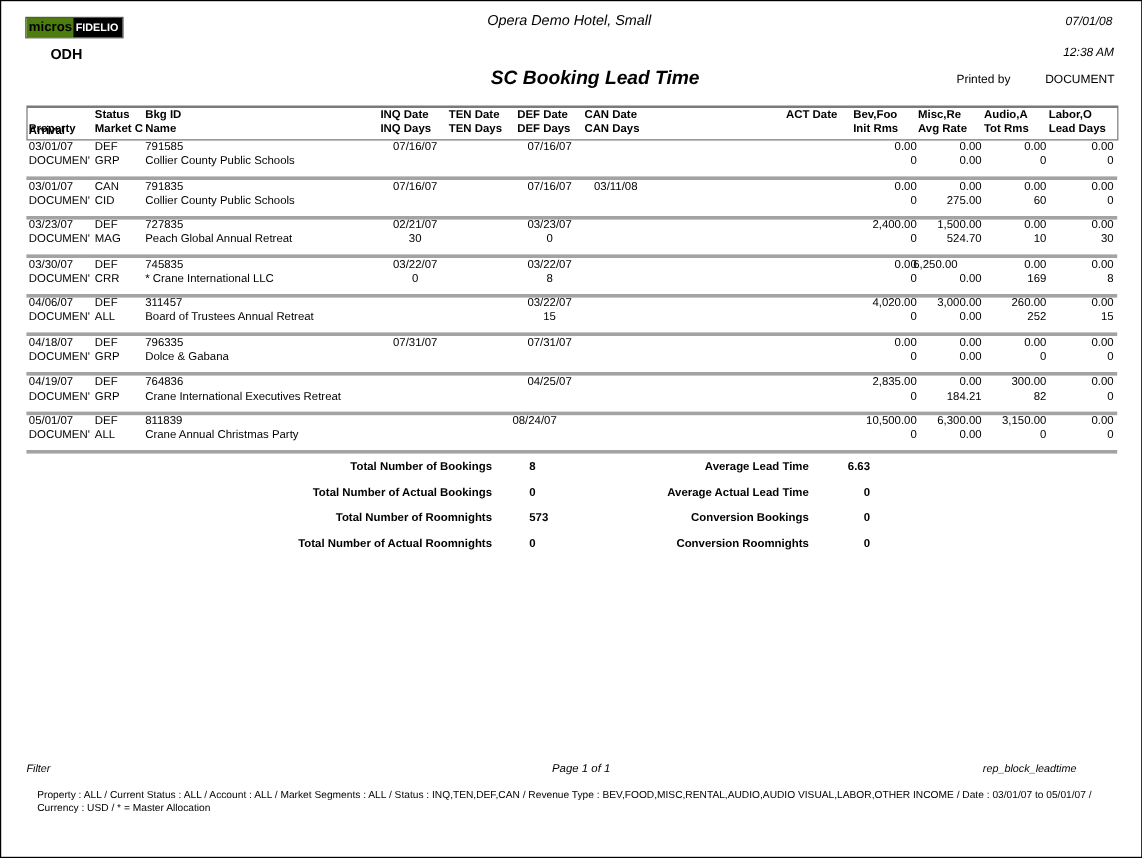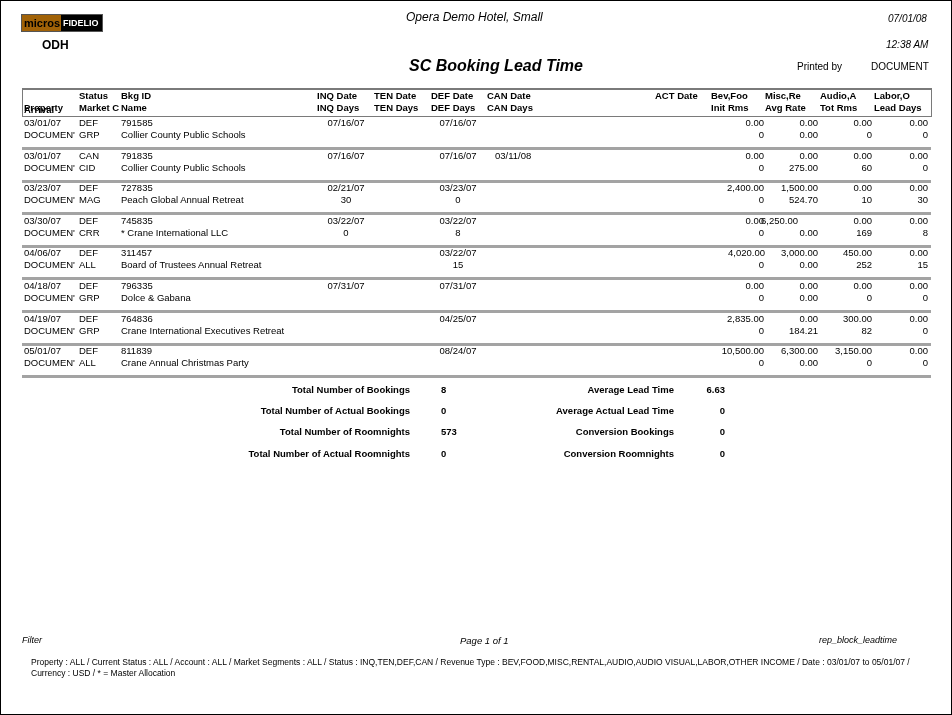"micros" .logo .m { background: #a16207 -> #4d7c0f }
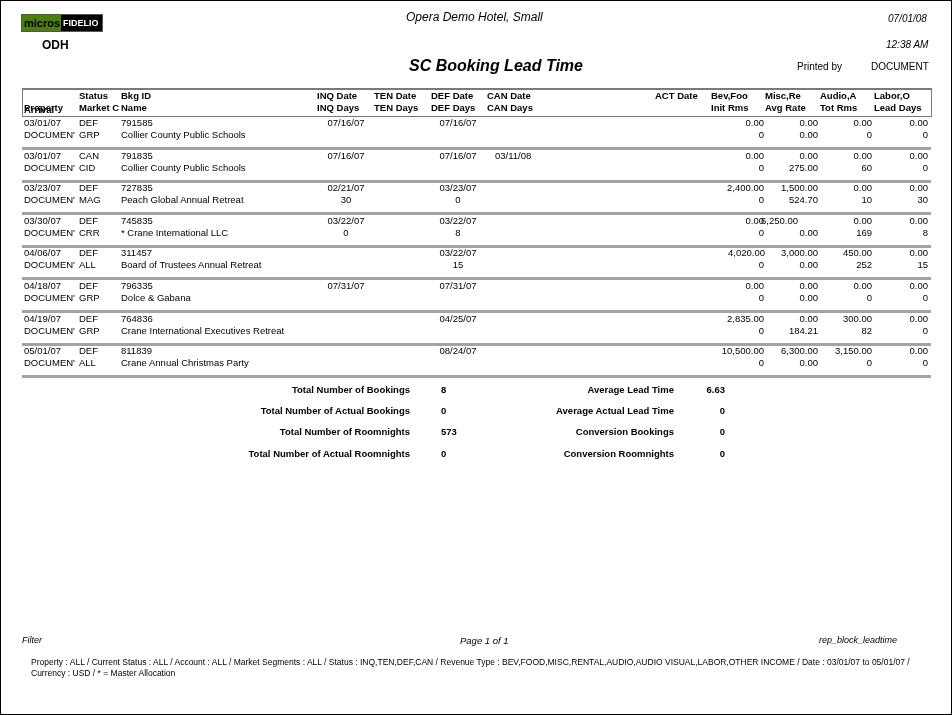"4,020.00" div.cell { left: 683px -> 659px; text-align: center -> right }
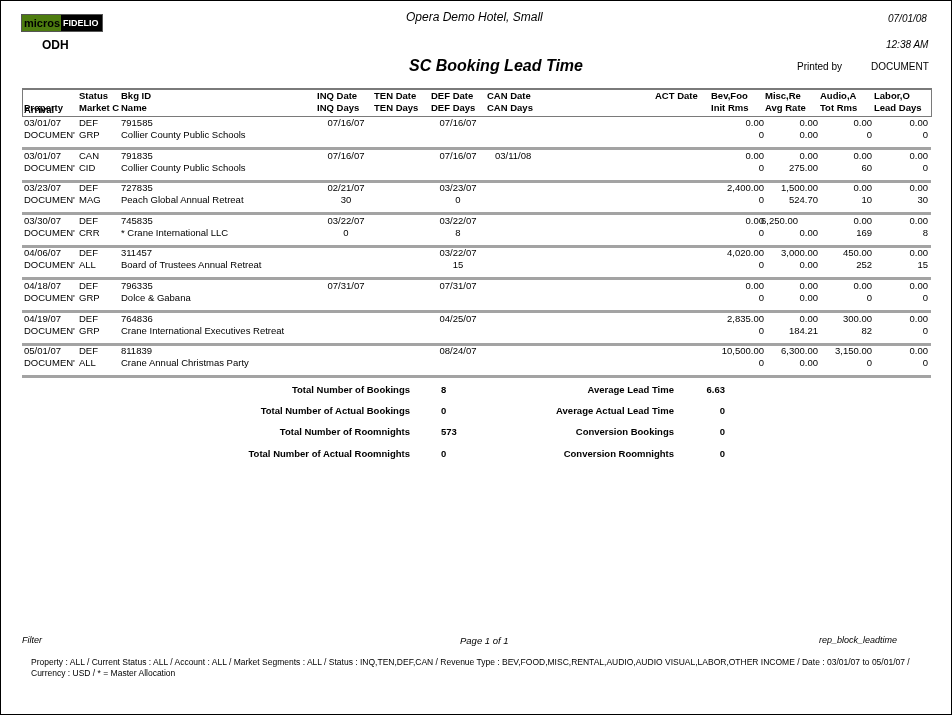"450.00" div.cell { text: 450.00 -> 260.00 }
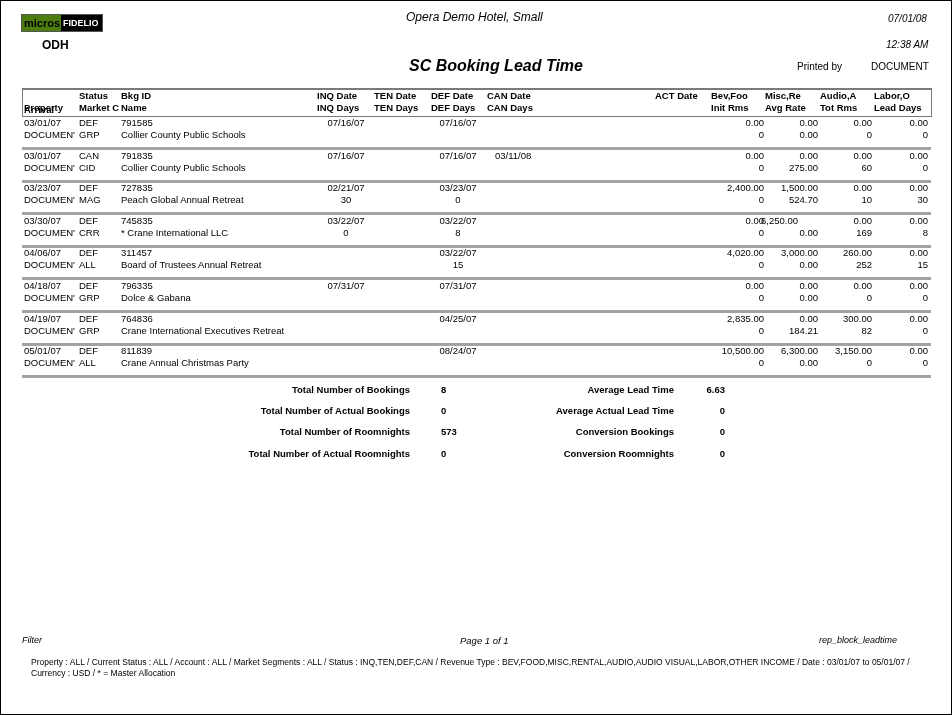"08/24/07" div.cell { text-align: center -> left }
